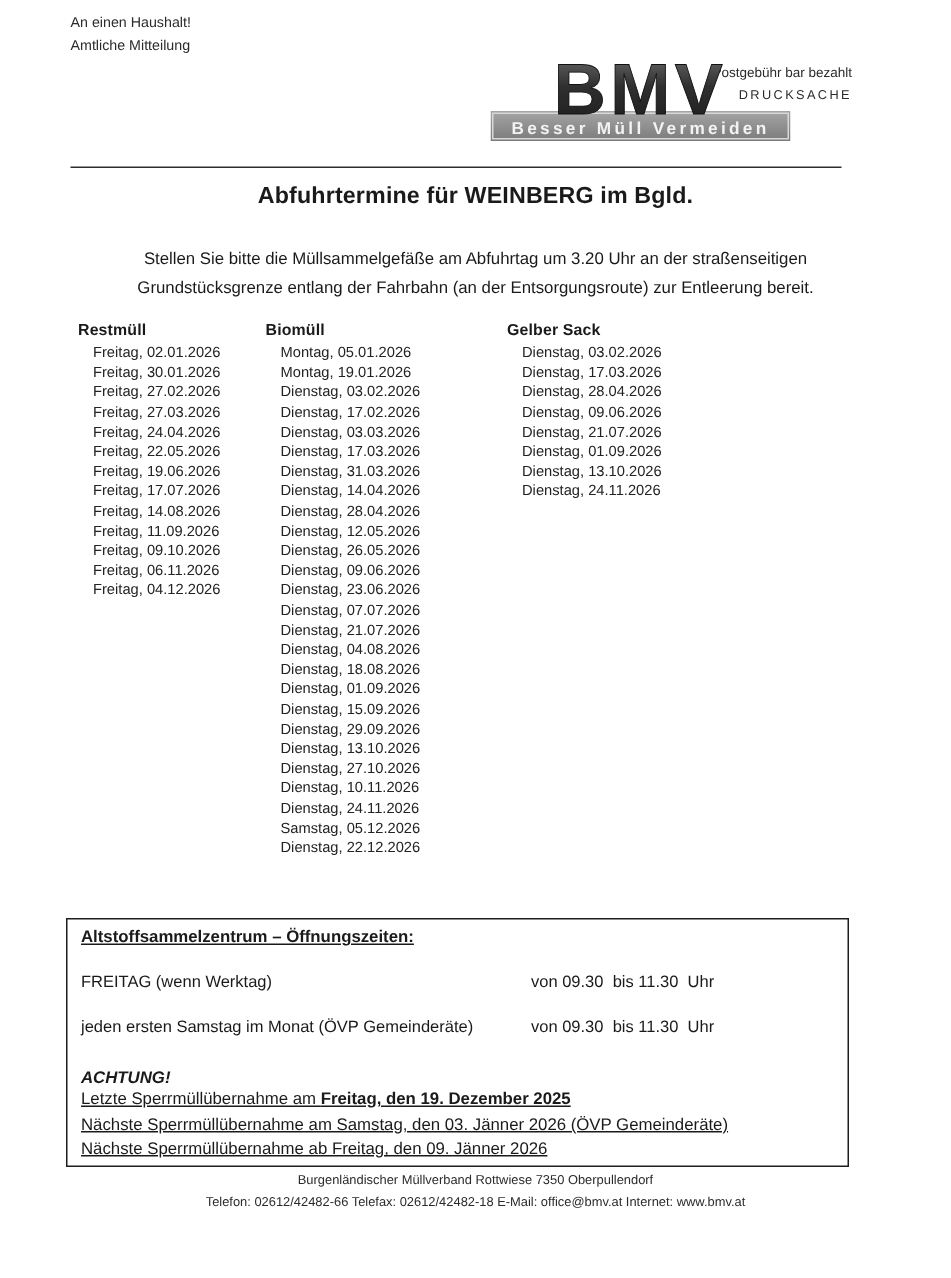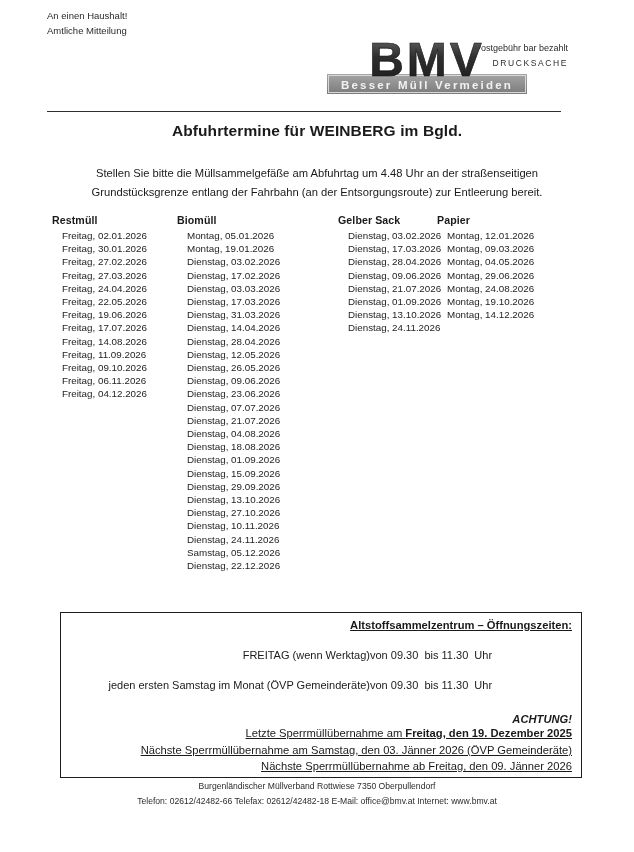"Stellen Sie bitte die Müllsammelgefäße" div.intro { text: 4.48 -> 3.20 }
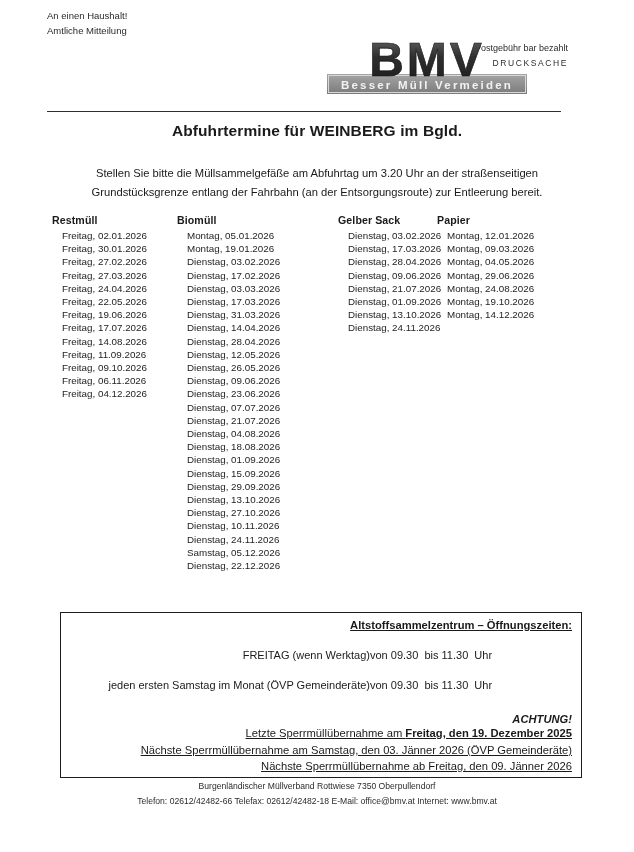"Papier" div.col { html: <div> <h3>Papier</h3> <ul> <li>Montag, 12.01.2026</li> <li>Montag, 09.03.2026</li> <li>Montag, 04.05.2026</li> <li>Montag, 29.06.2026</li> <li>Montag, 24.08.2026</li> <li>Montag, 19.10.2026</li> <li>Montag, 14.12.2026</li> </ul> </div> -> none }
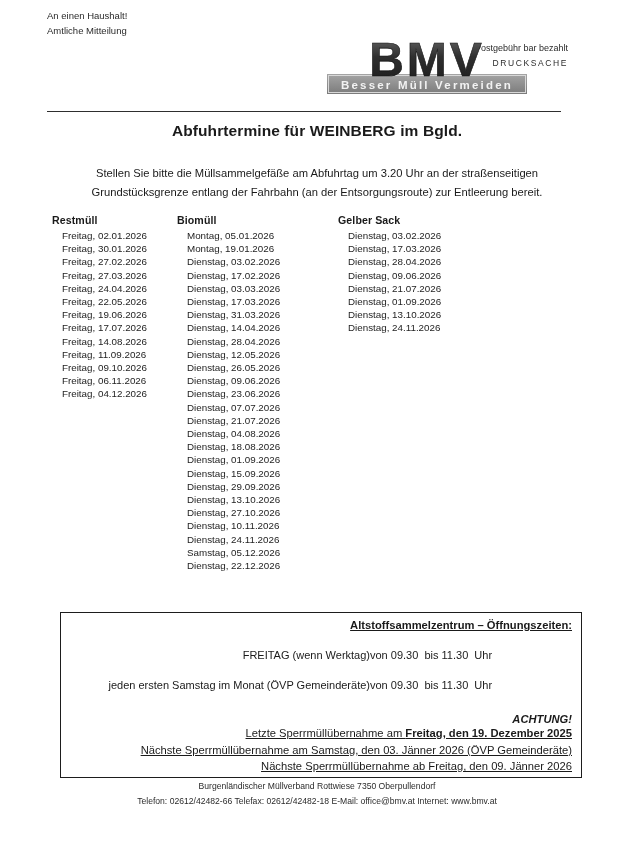"Altstoffsammelzentrum – Öffnungszeiten:" .infobox { left: 60px -> 44px; text-align: right -> none }
